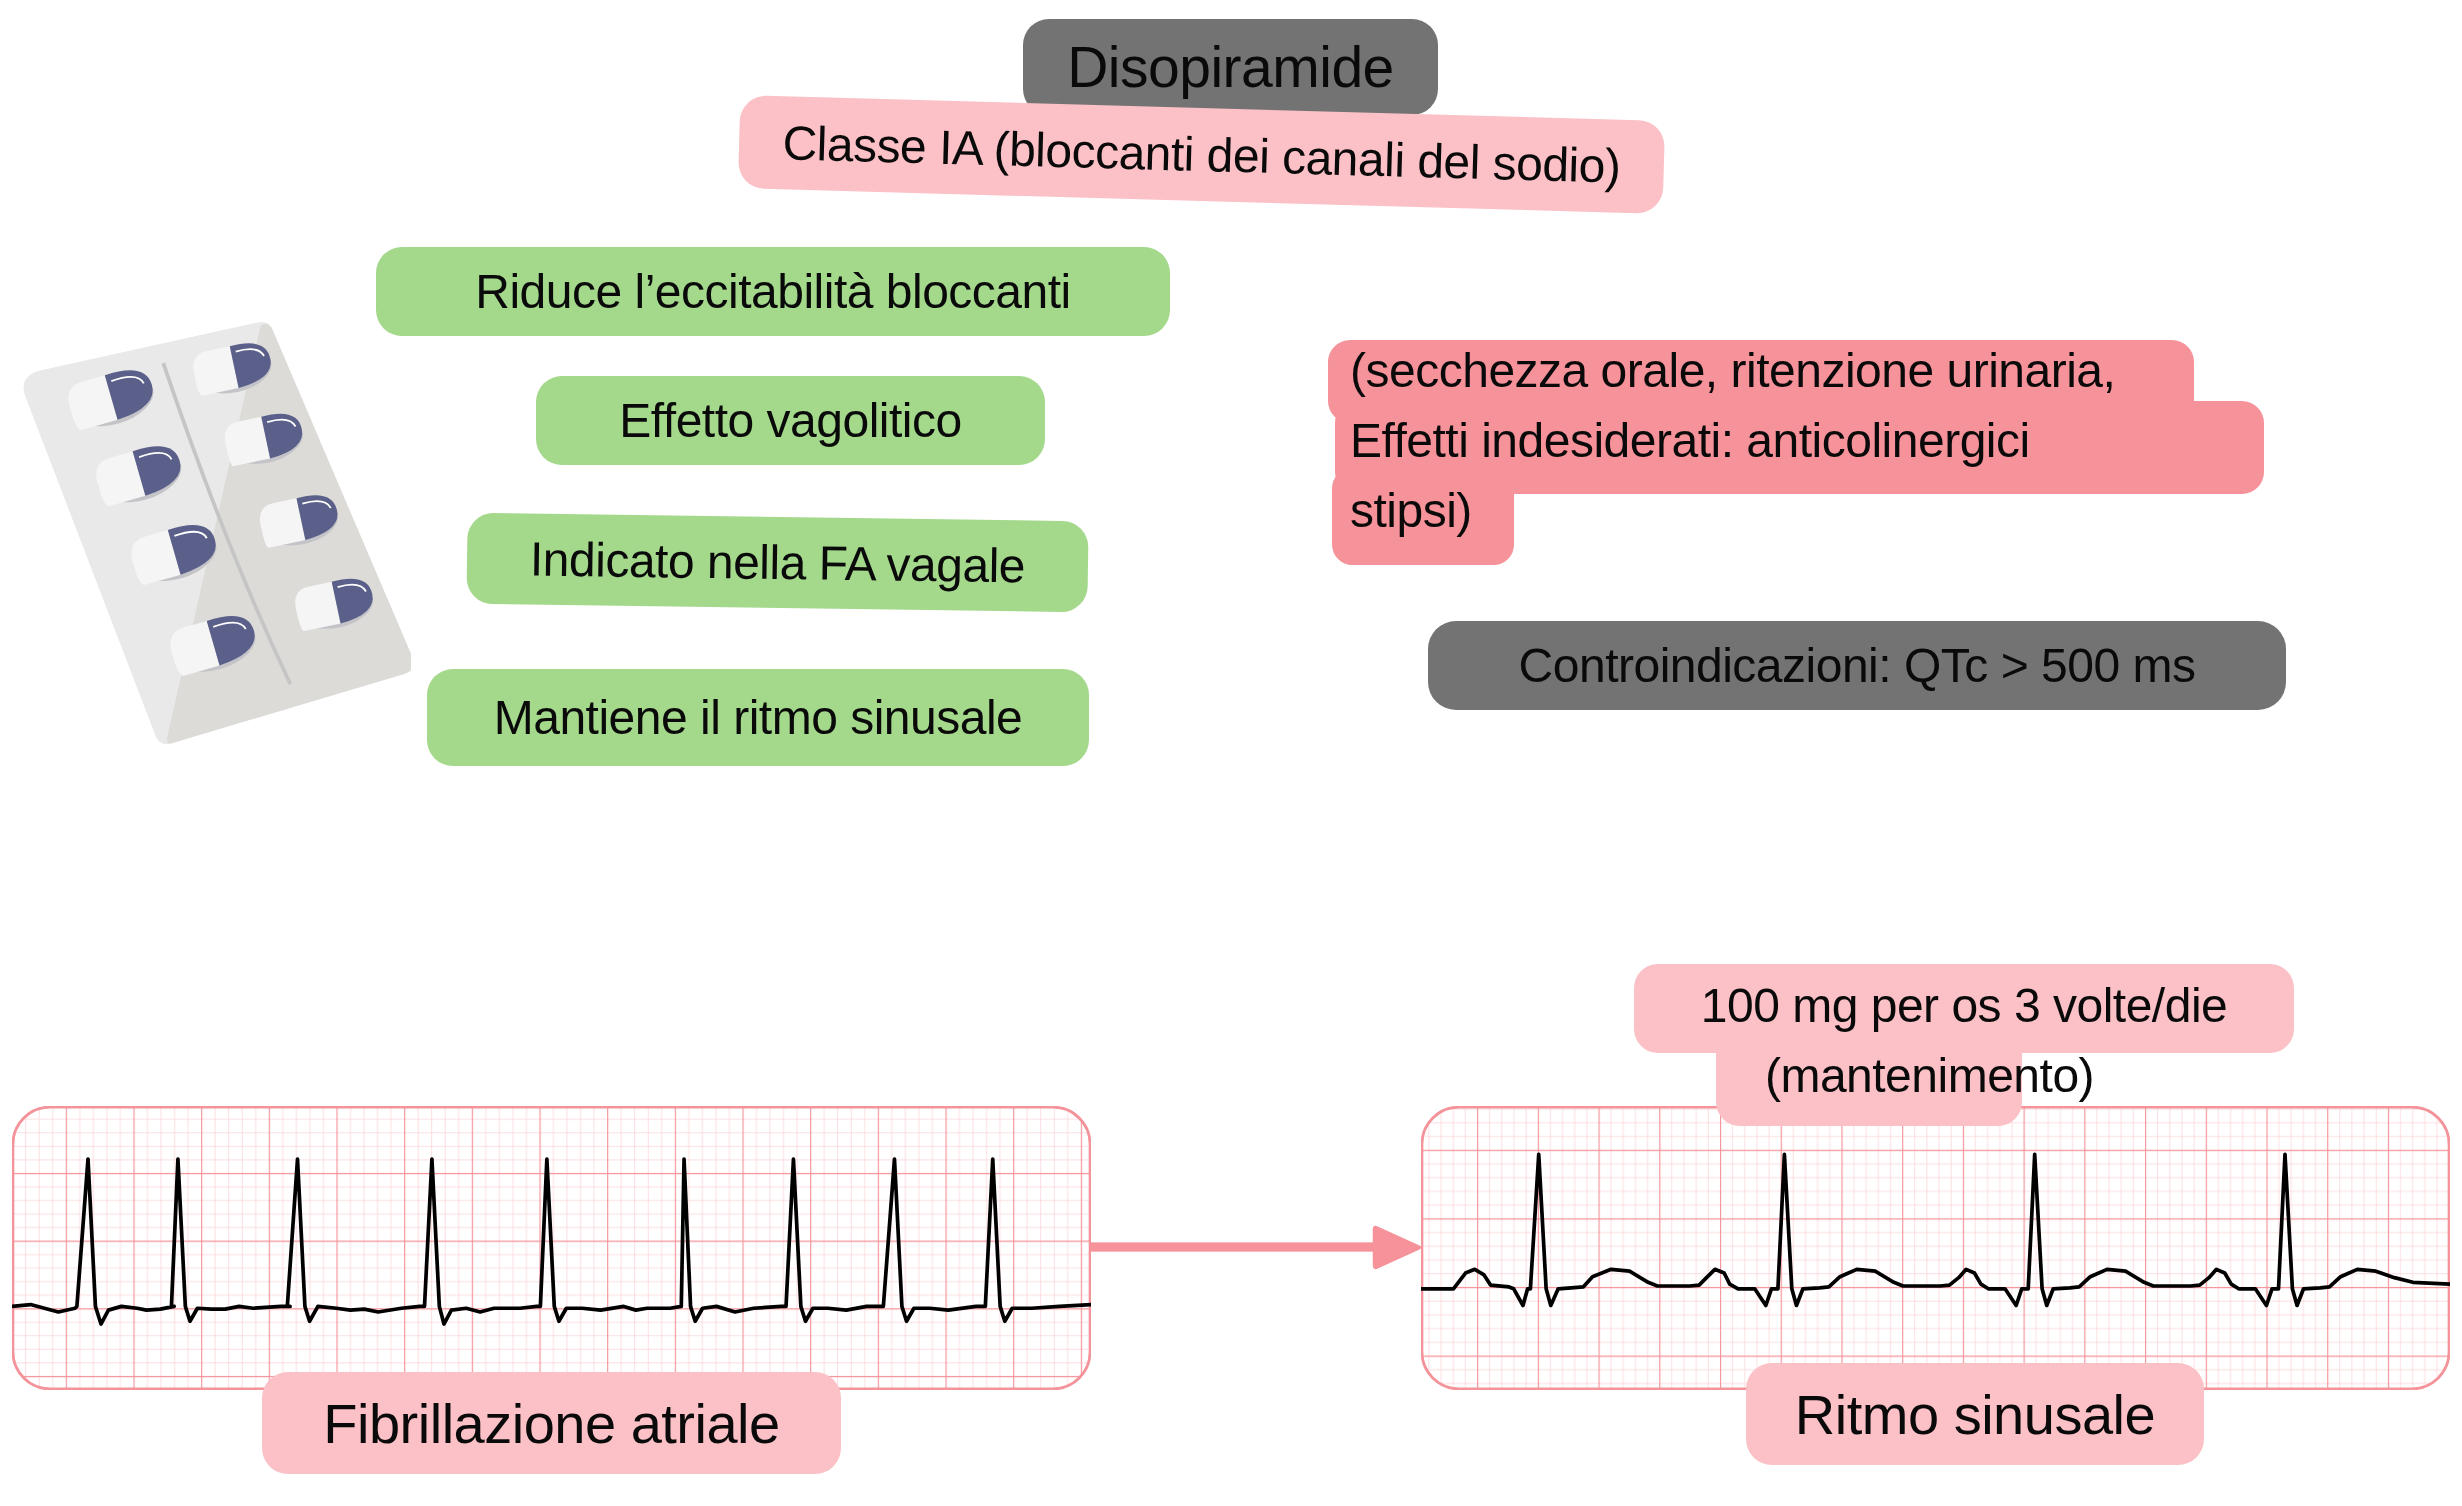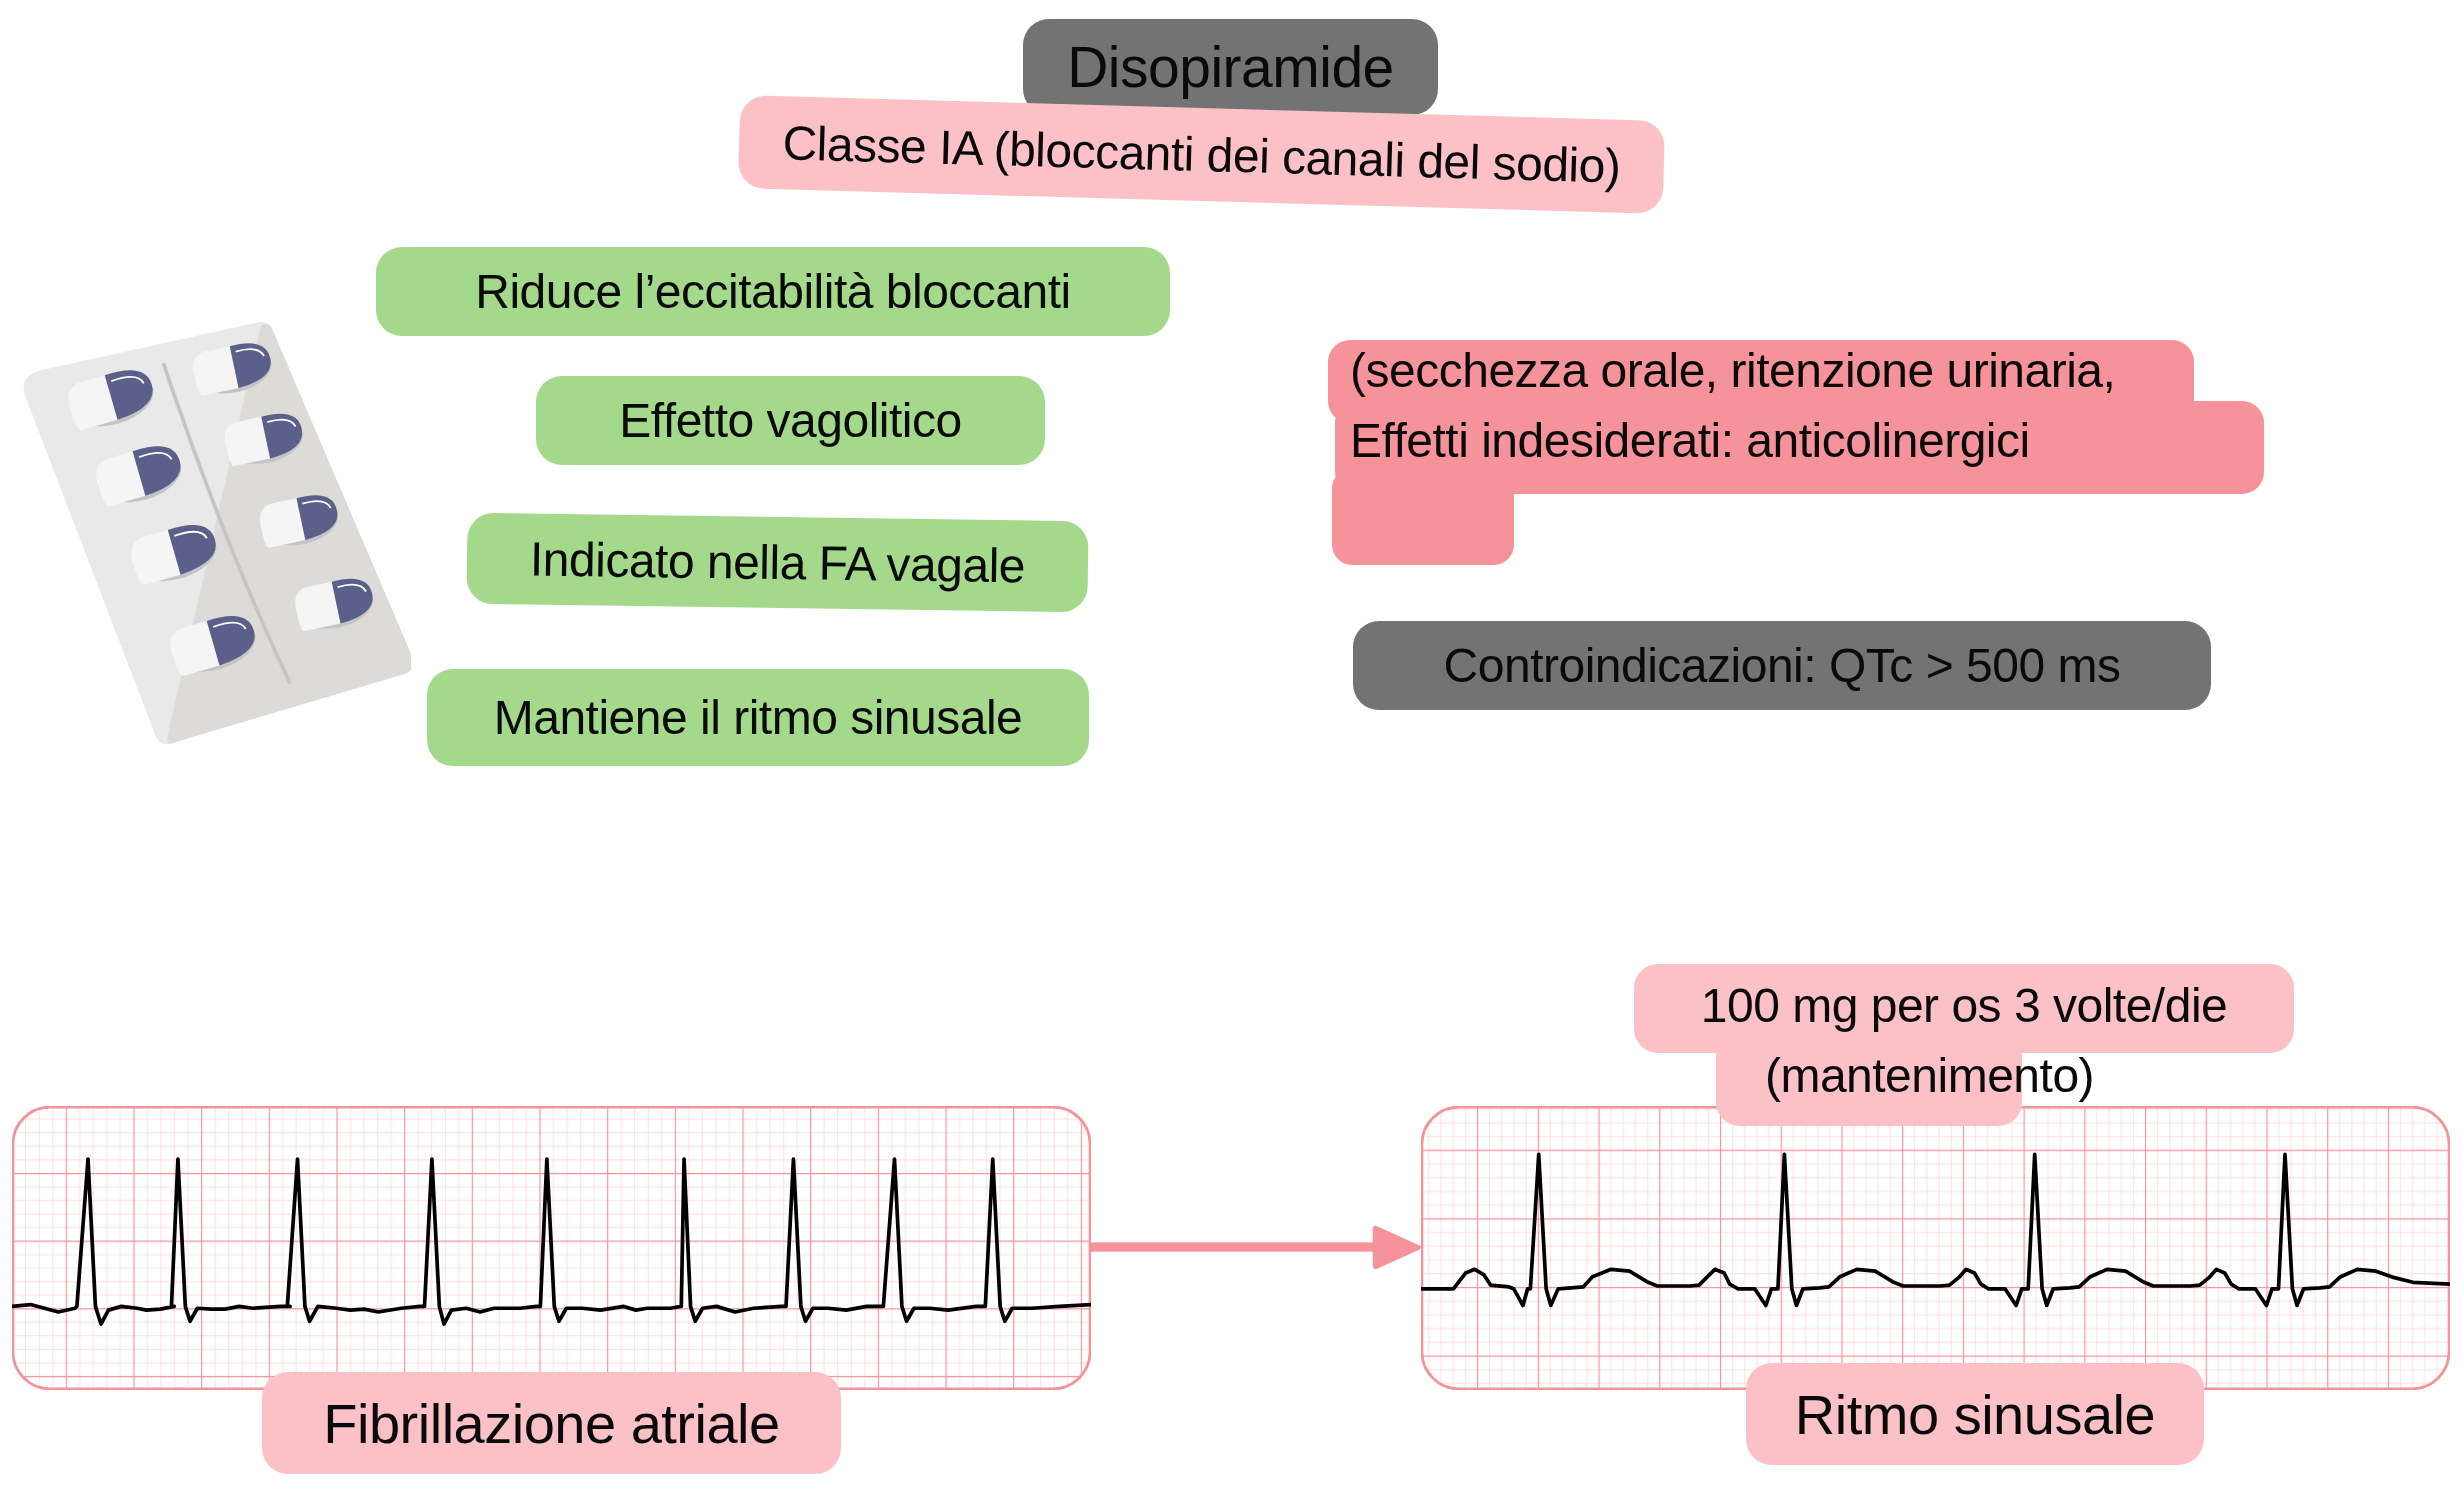"stipsi)" div { html: none -> <div>stipsi)</div> }
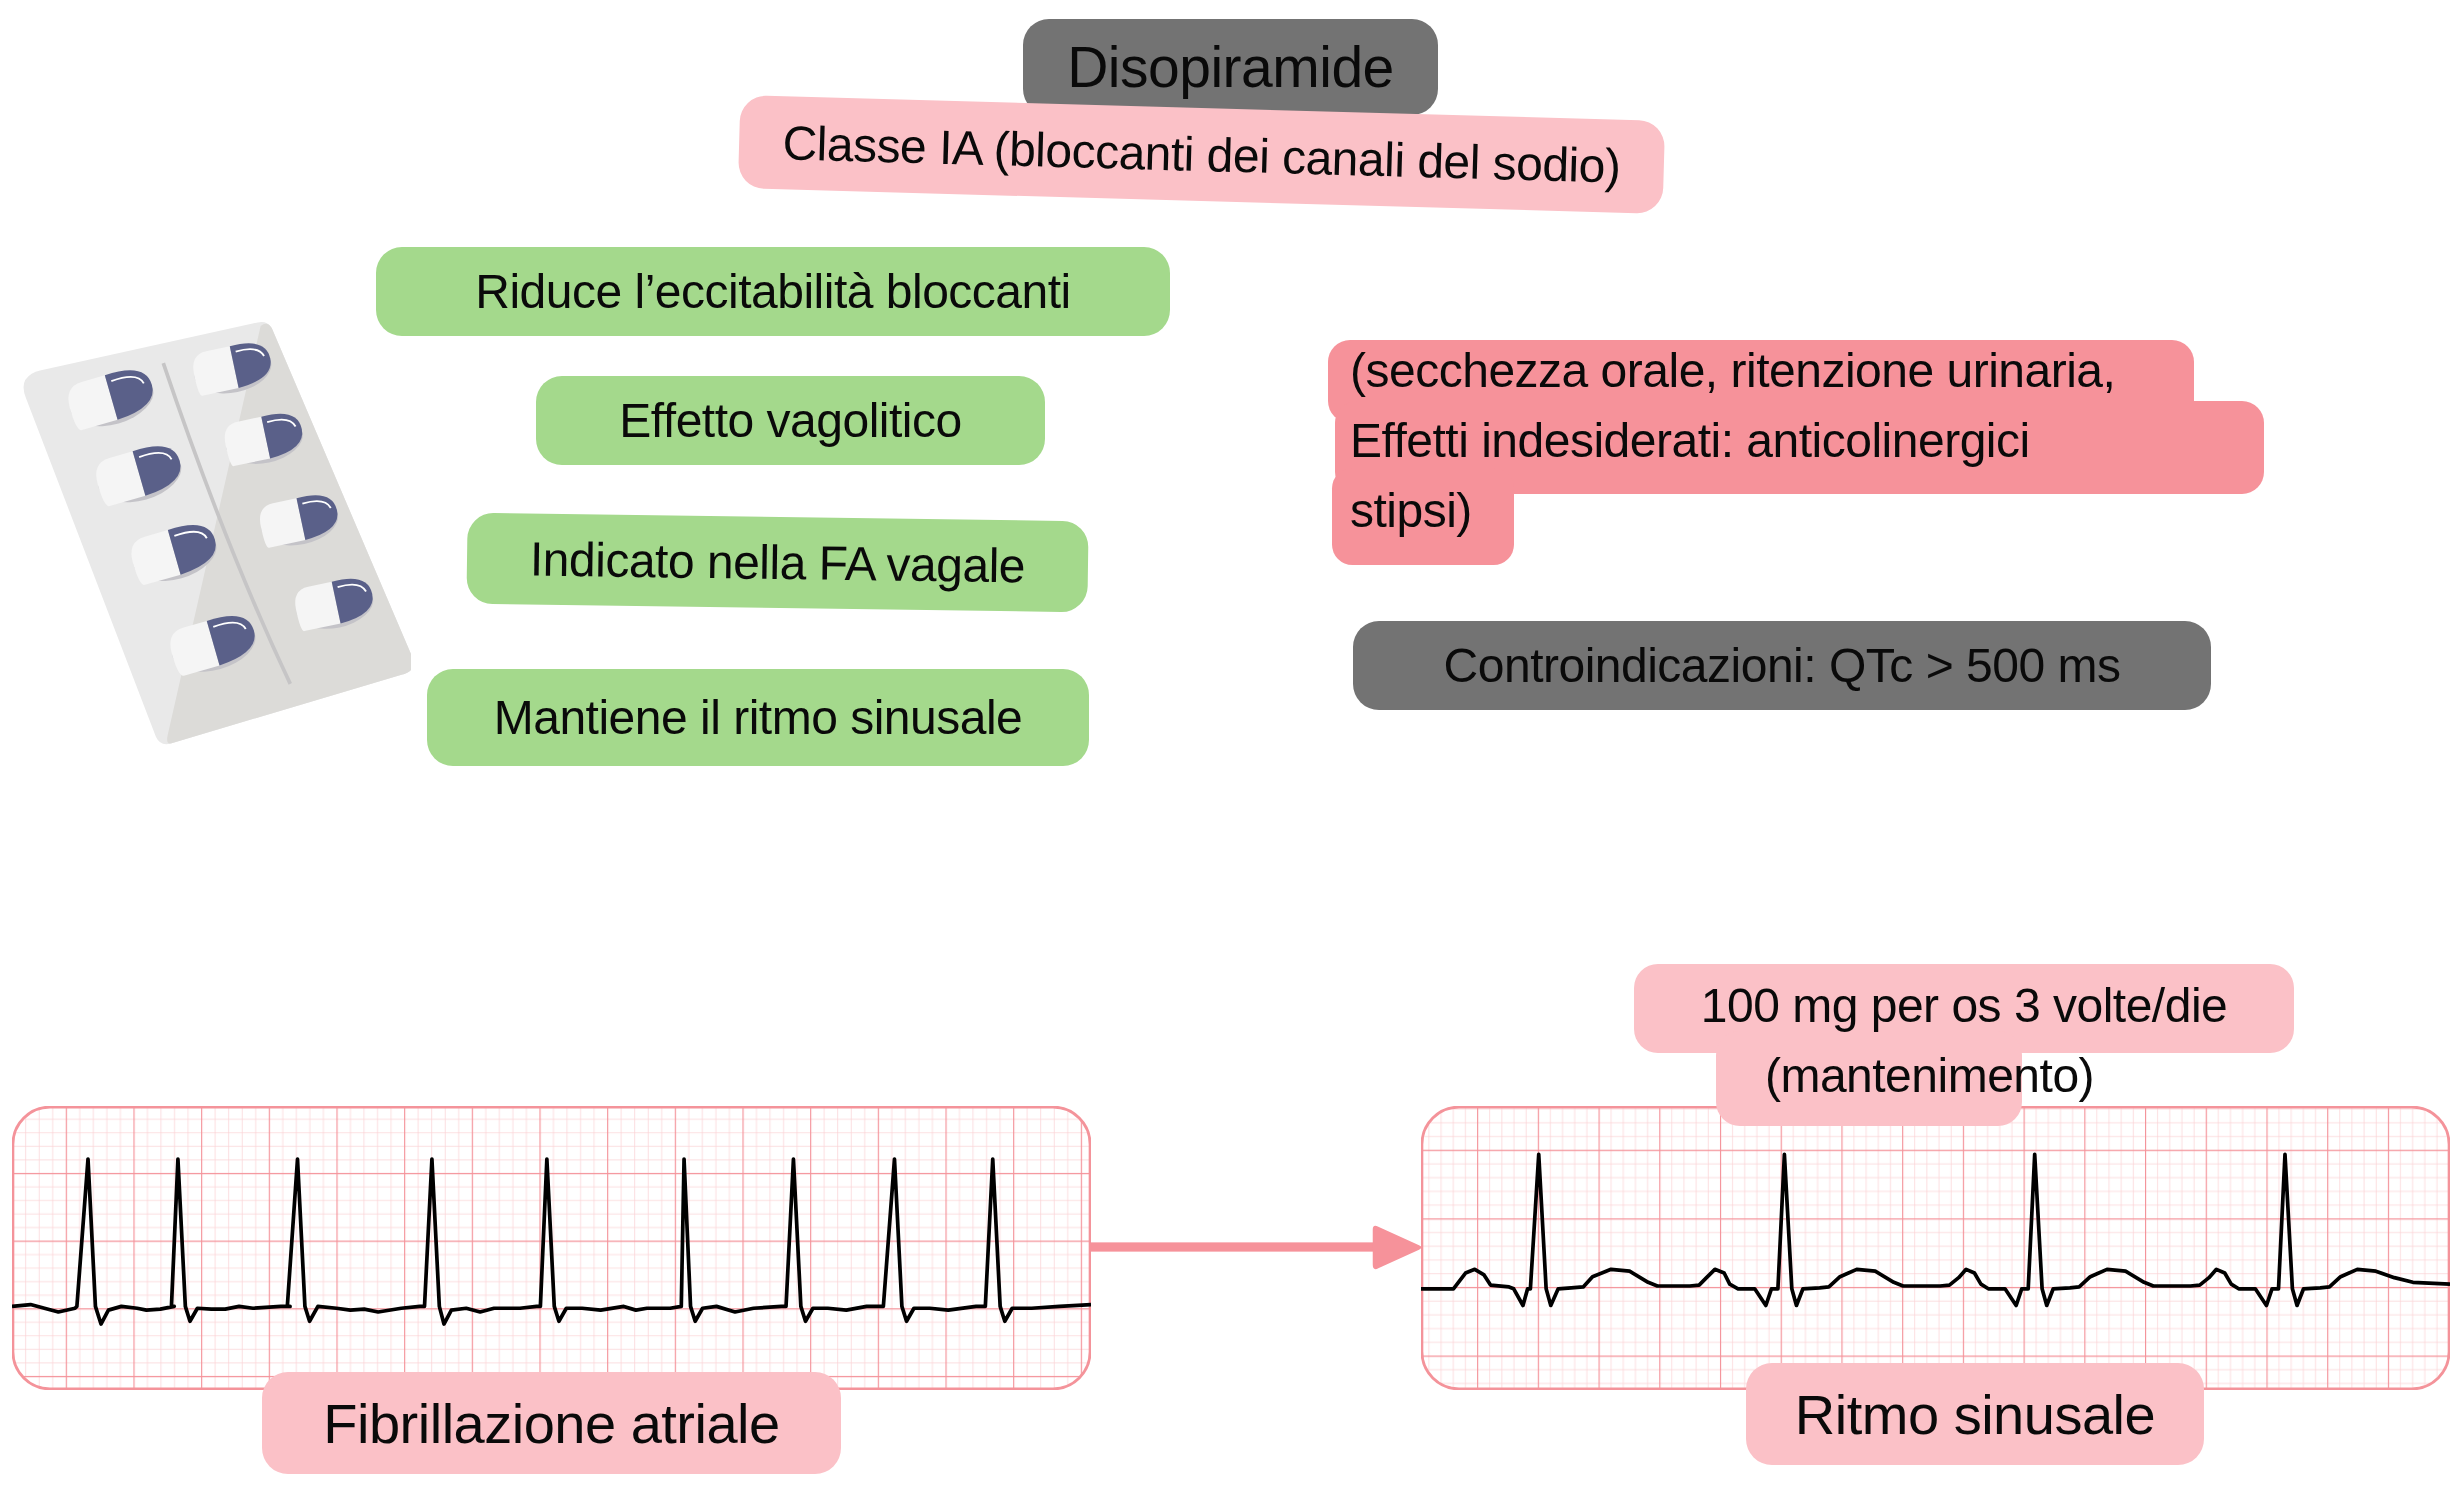"Controindicazioni: QTc > 500 ms" div.box { border-radius: none -> 28px; left: 1353px -> 1428px }
